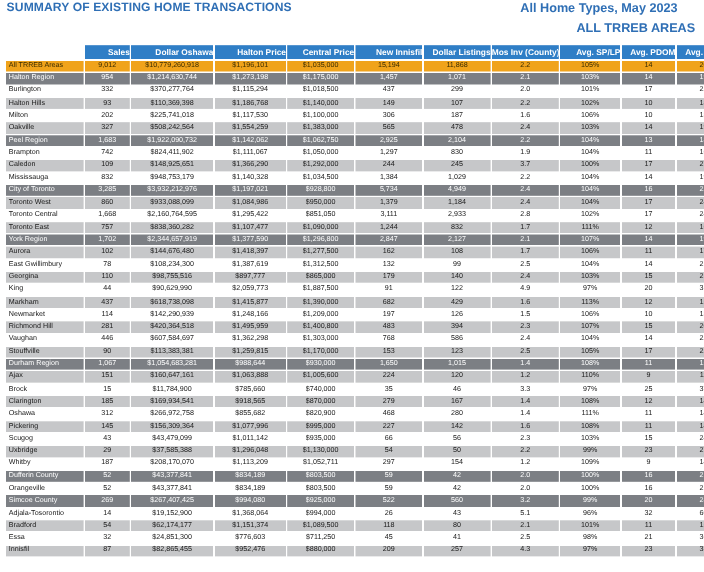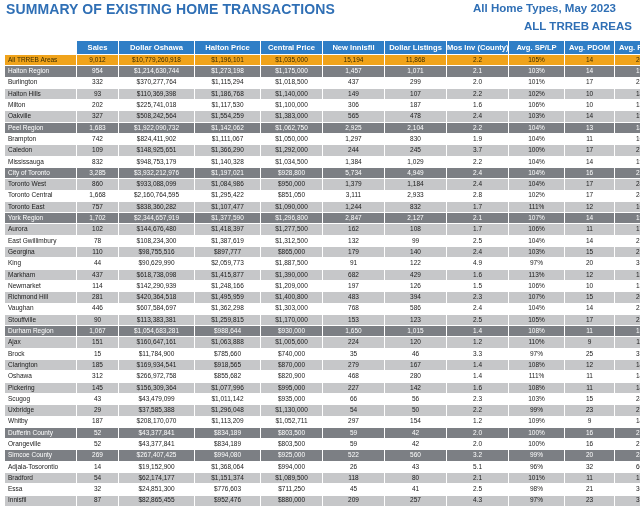"SUMMARY OF EXISTING HOME TRANSACTIONS" .main-title { font-size: 14px -> 11px }
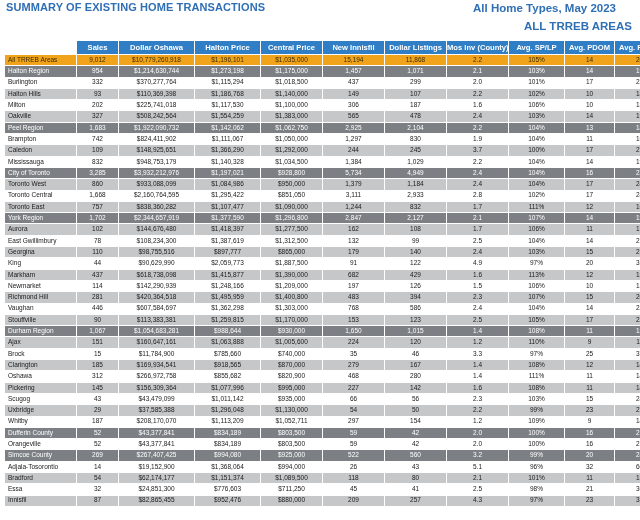"Sales" thead th { text-align: center -> right }
